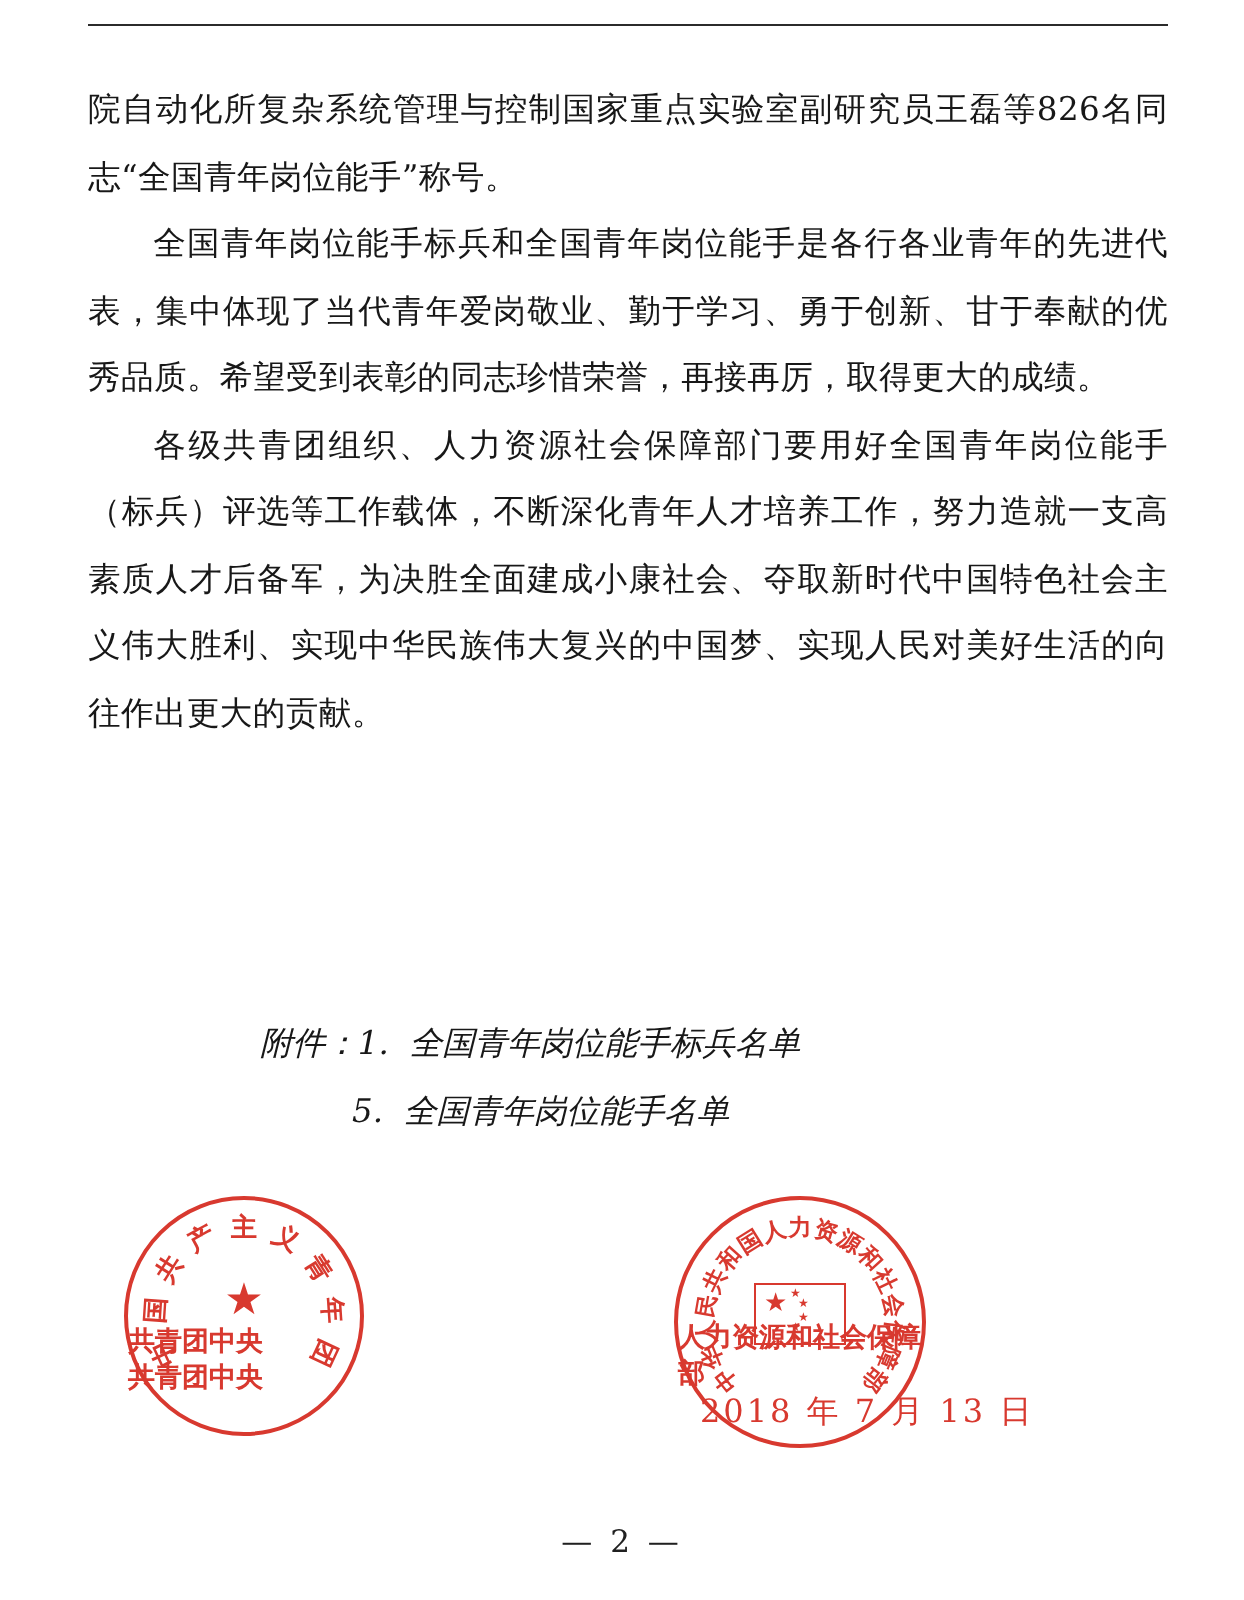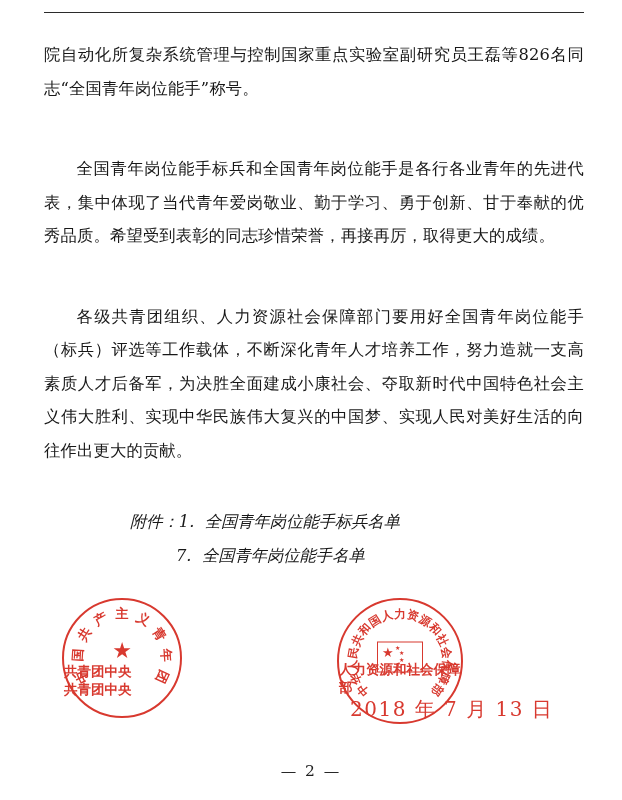"全国青年岗位能手标兵和全国青年岗位能手是各行各业青年的先进代表，集中体现了当代青" .body-text p.indent { margin-top: 47px -> none }
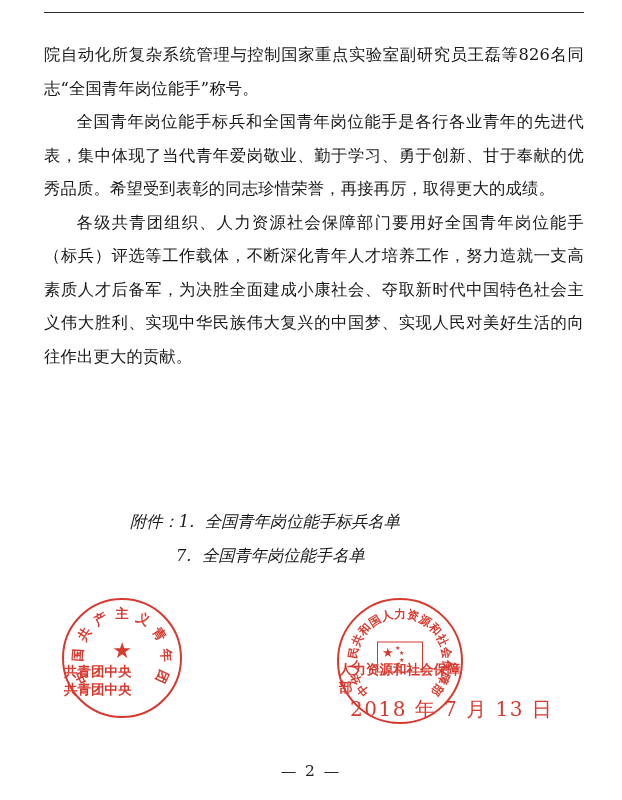"7. 全国青年岗位能手名单" span.line { text: 7 -> 5 }
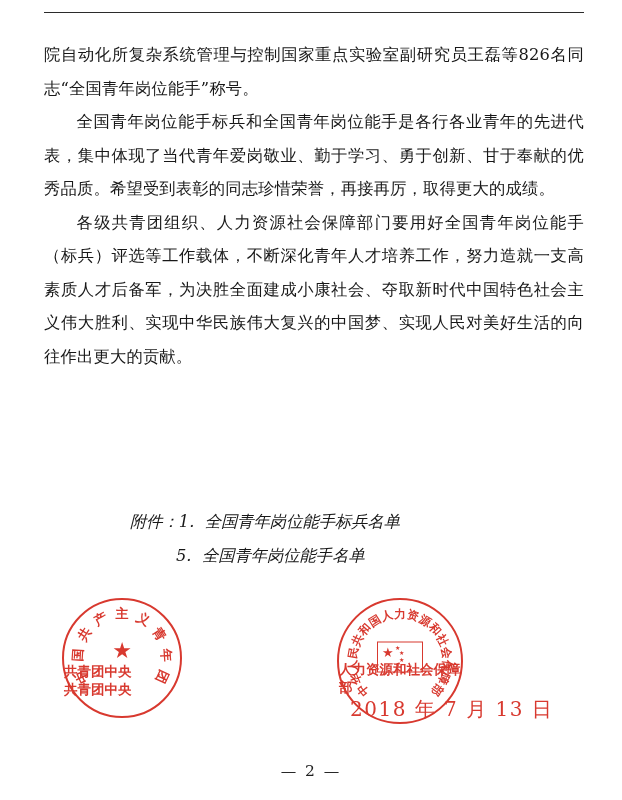"2018 年 7 月 13" .seal-date { font-size: 20px -> 16px }
